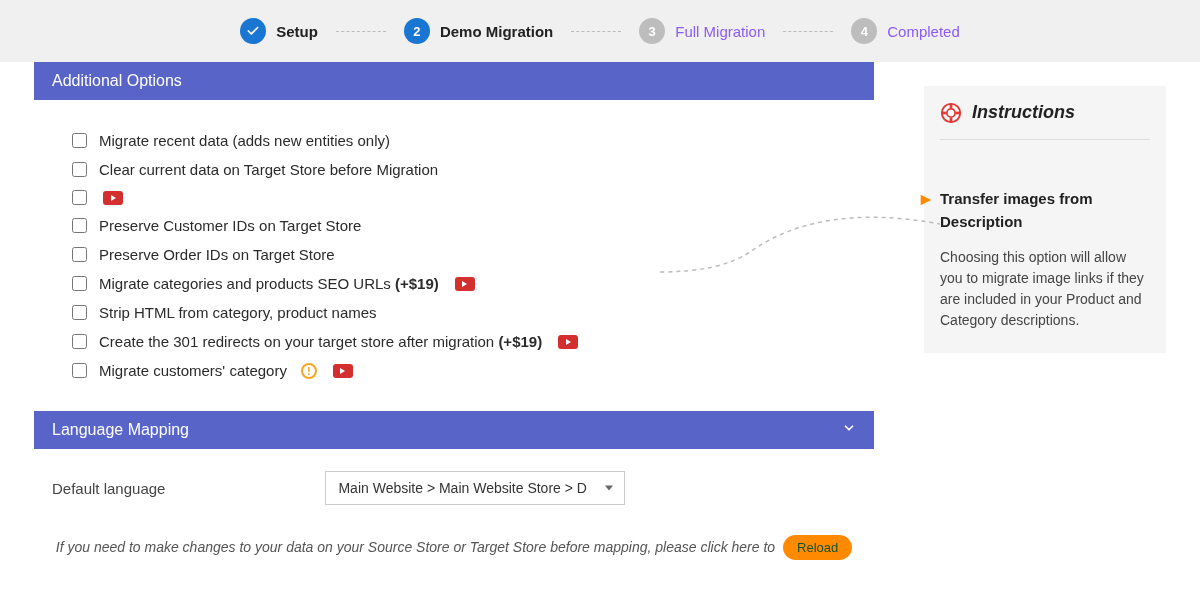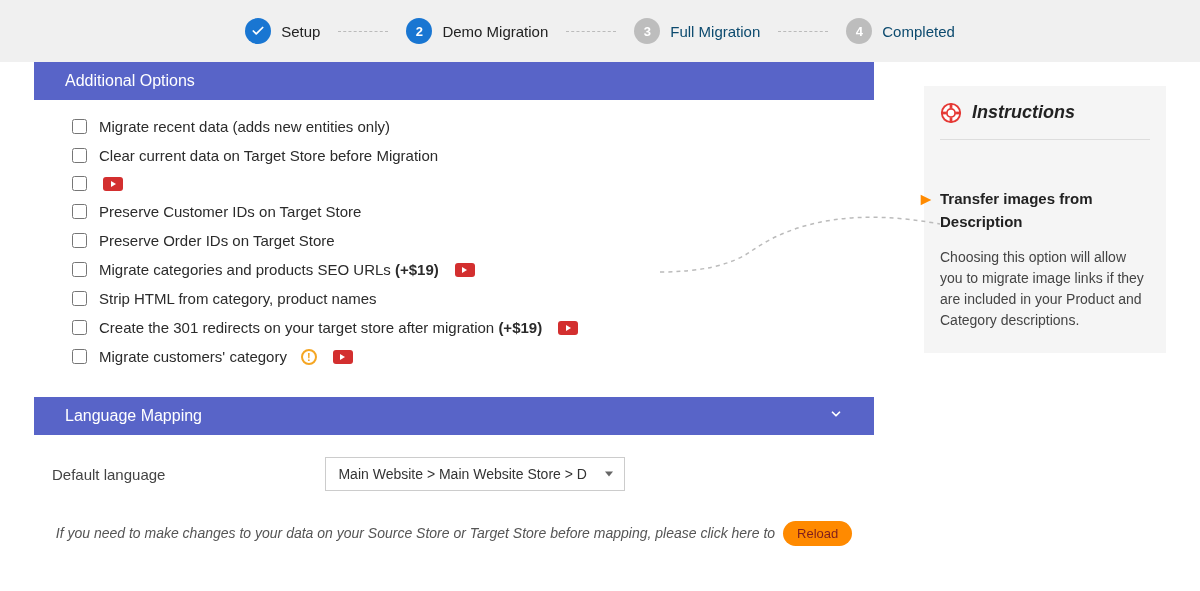"Setup" .step-label-done, .step-label-active { font-weight: 400 -> 700 }
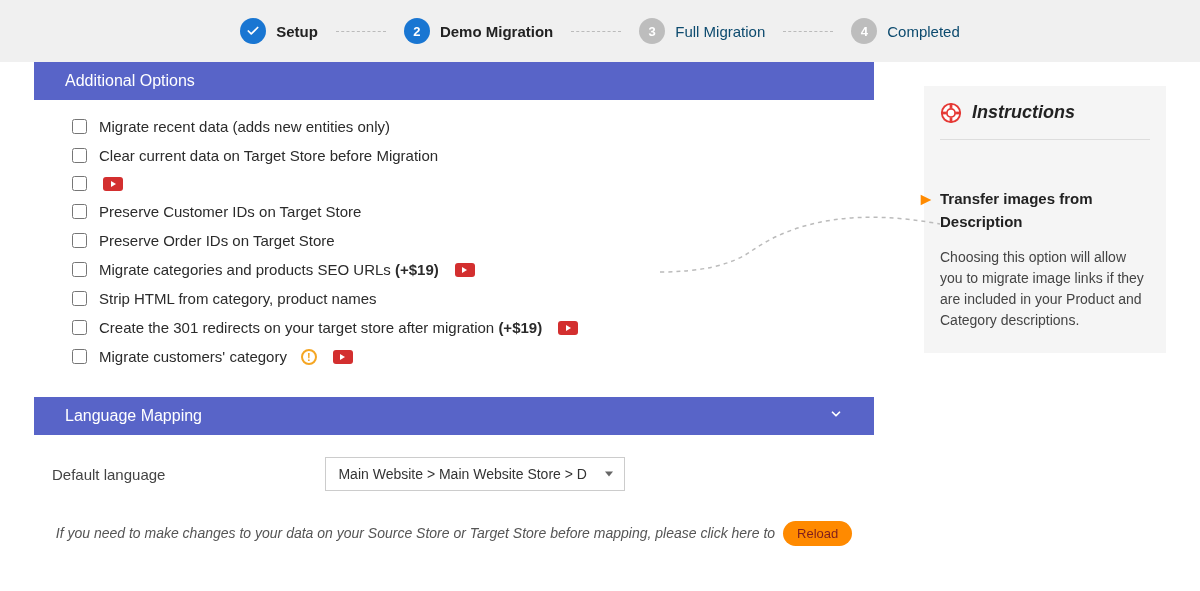"Full Migration" .step-label-inactive { color: #0c4a6e -> #8b5cf6 }
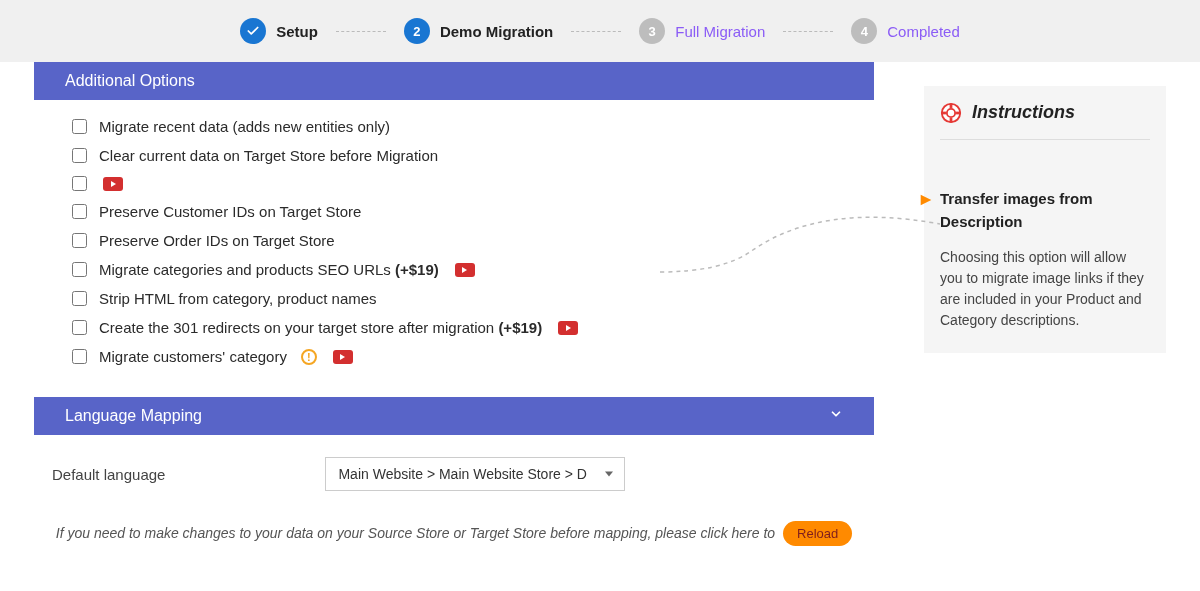"Additional Options" .panel-header { padding: 10px 31px -> 10px 18px }
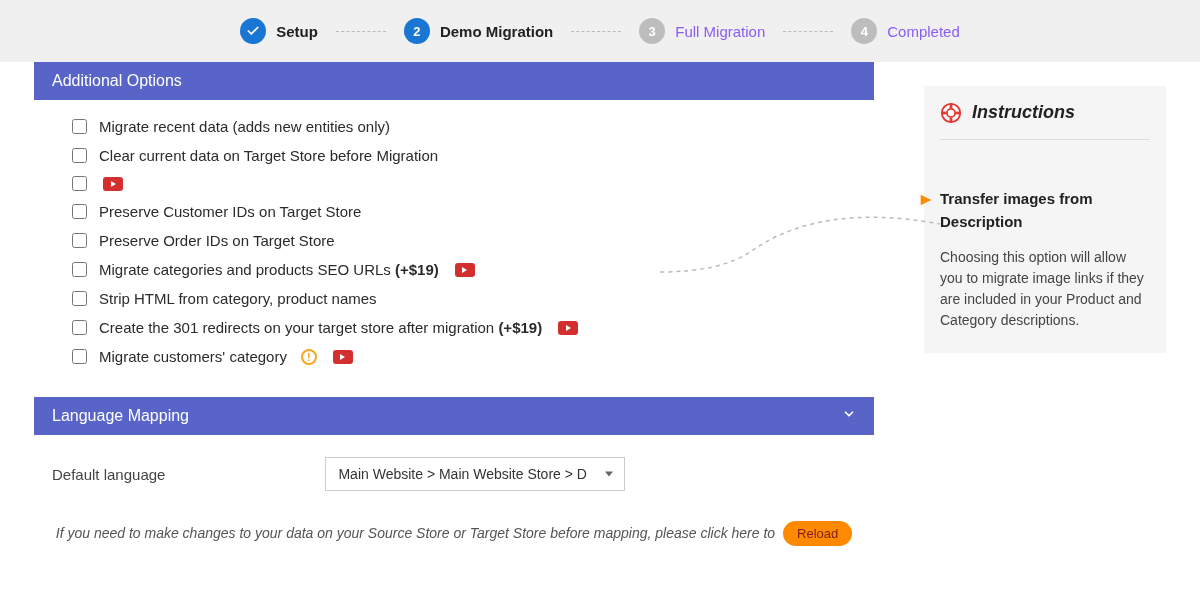"Migrate recent data (adds new" .options-list { padding: 12px 12px 26px 38px -> 26px 12px 26px 38px }
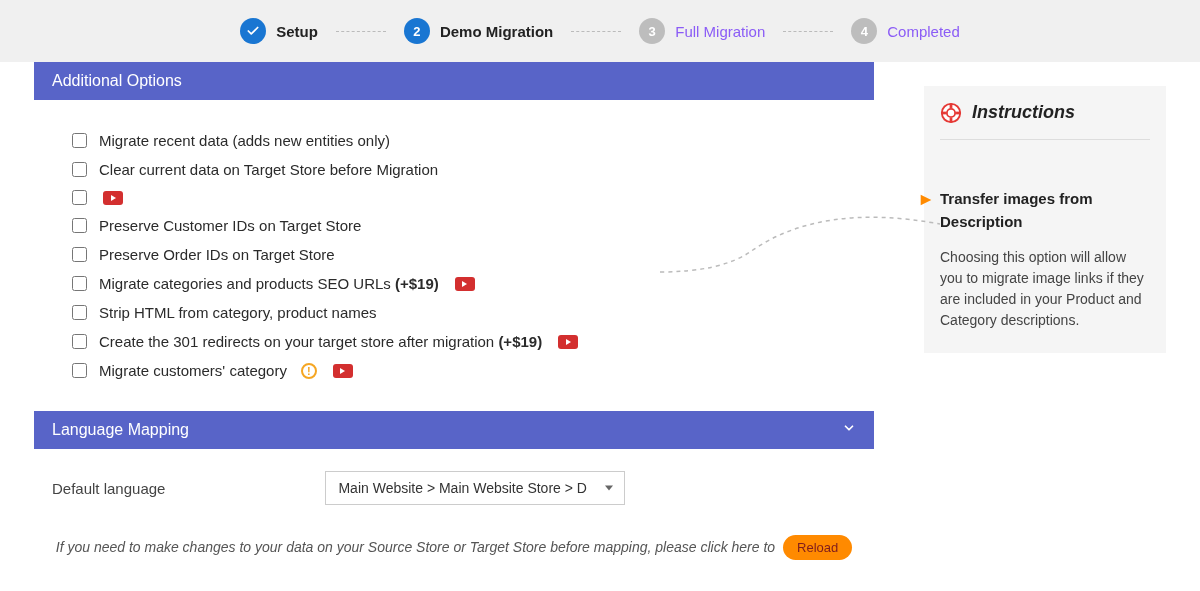"Reload" .reload-btn { color: #7f1d1d -> #14532d }
